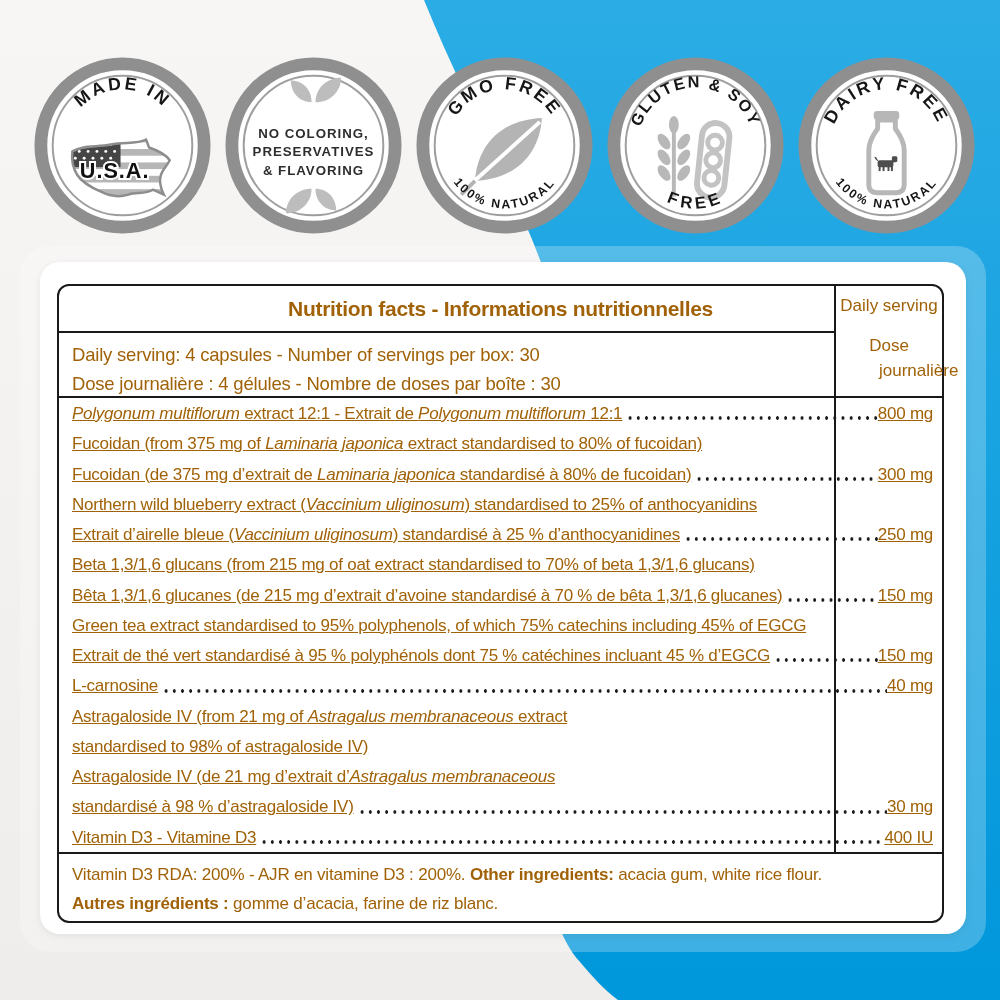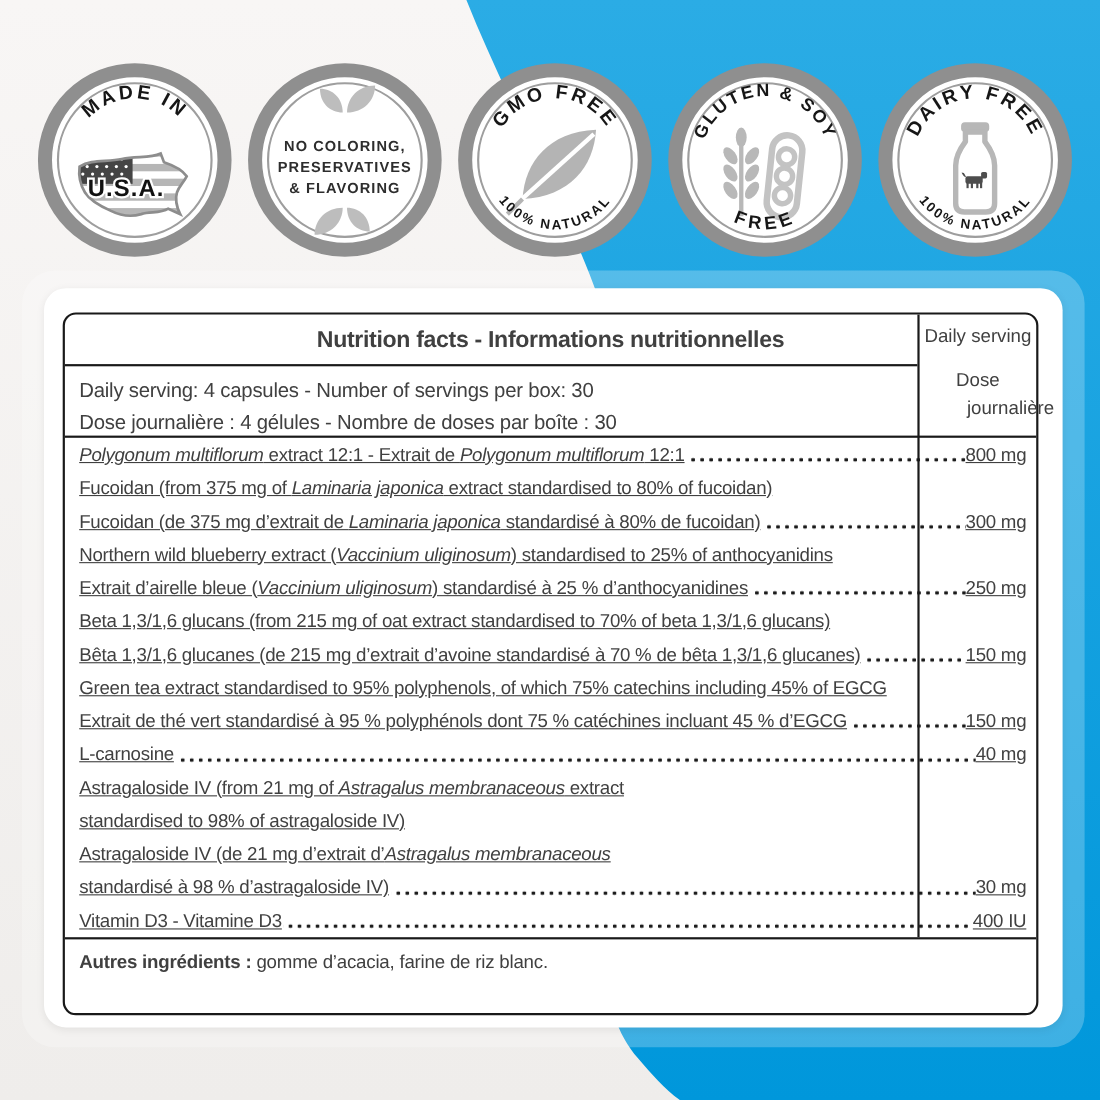"Nutrition facts - Informations" .ntable { color: #404040 -> #a16207 }
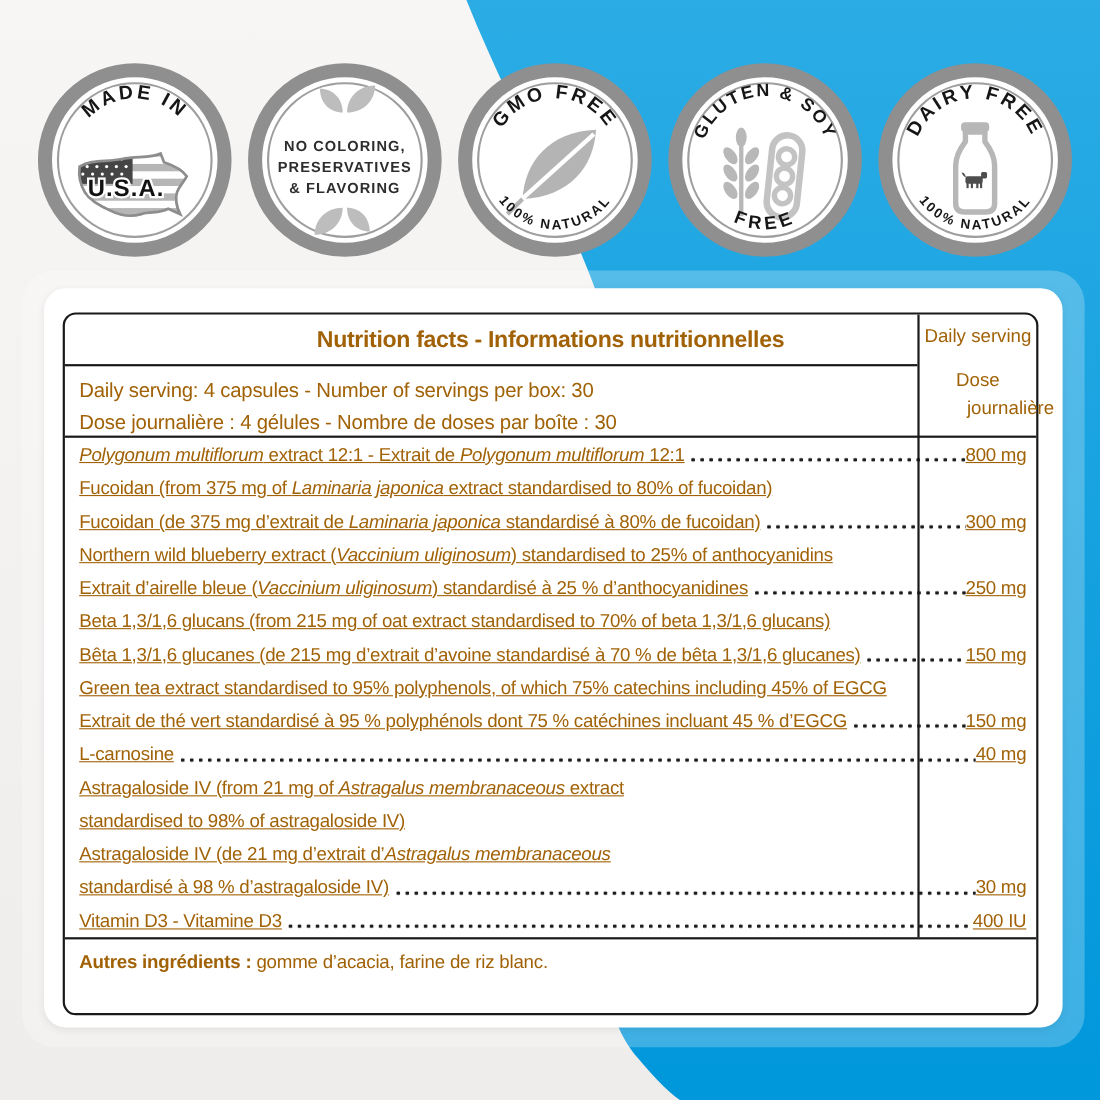"Vitamin D3 RDA: 200% -" div.f-line { html: none -> <div><span>Vitamin D3 RDA: 200% - AJR en vitamine D3 : 200%. </span><b>Other ingredients:</b><span> acacia gum, white rice flour.</span></div> }
